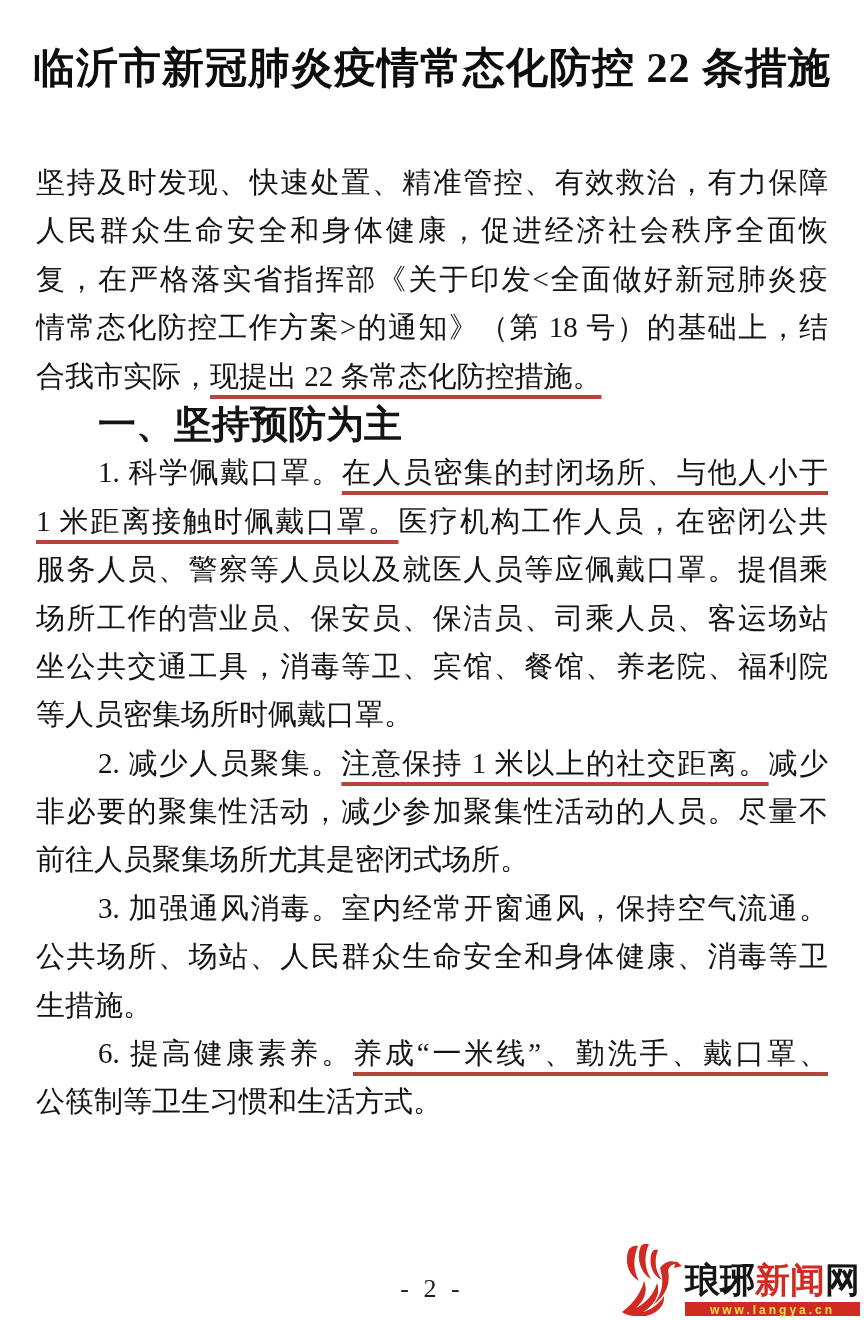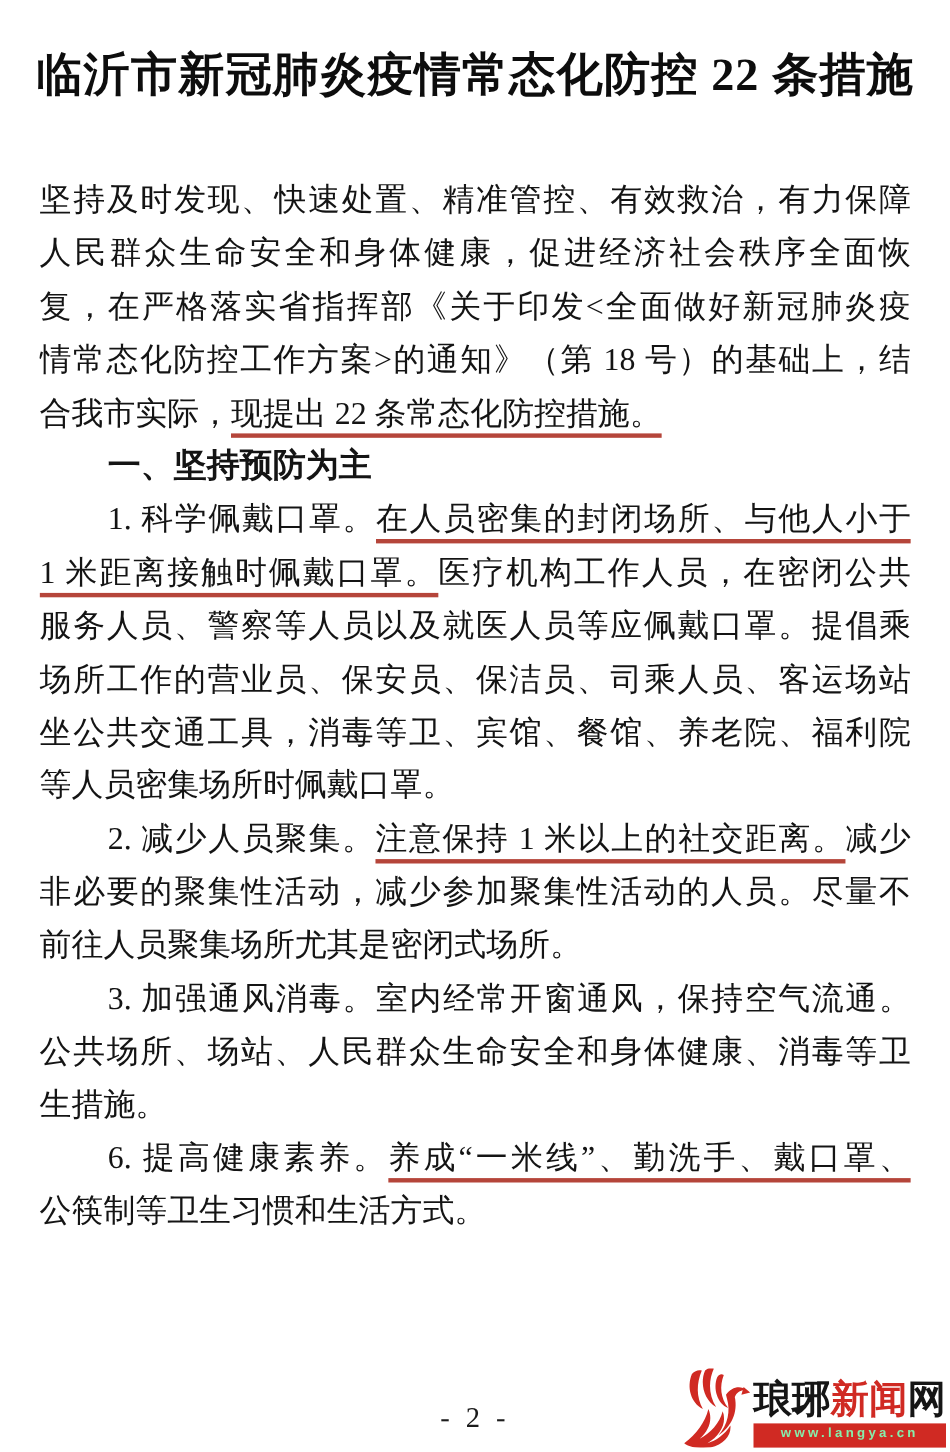"一、坚持预防为主" .hd { font-size: 30px -> 38px }
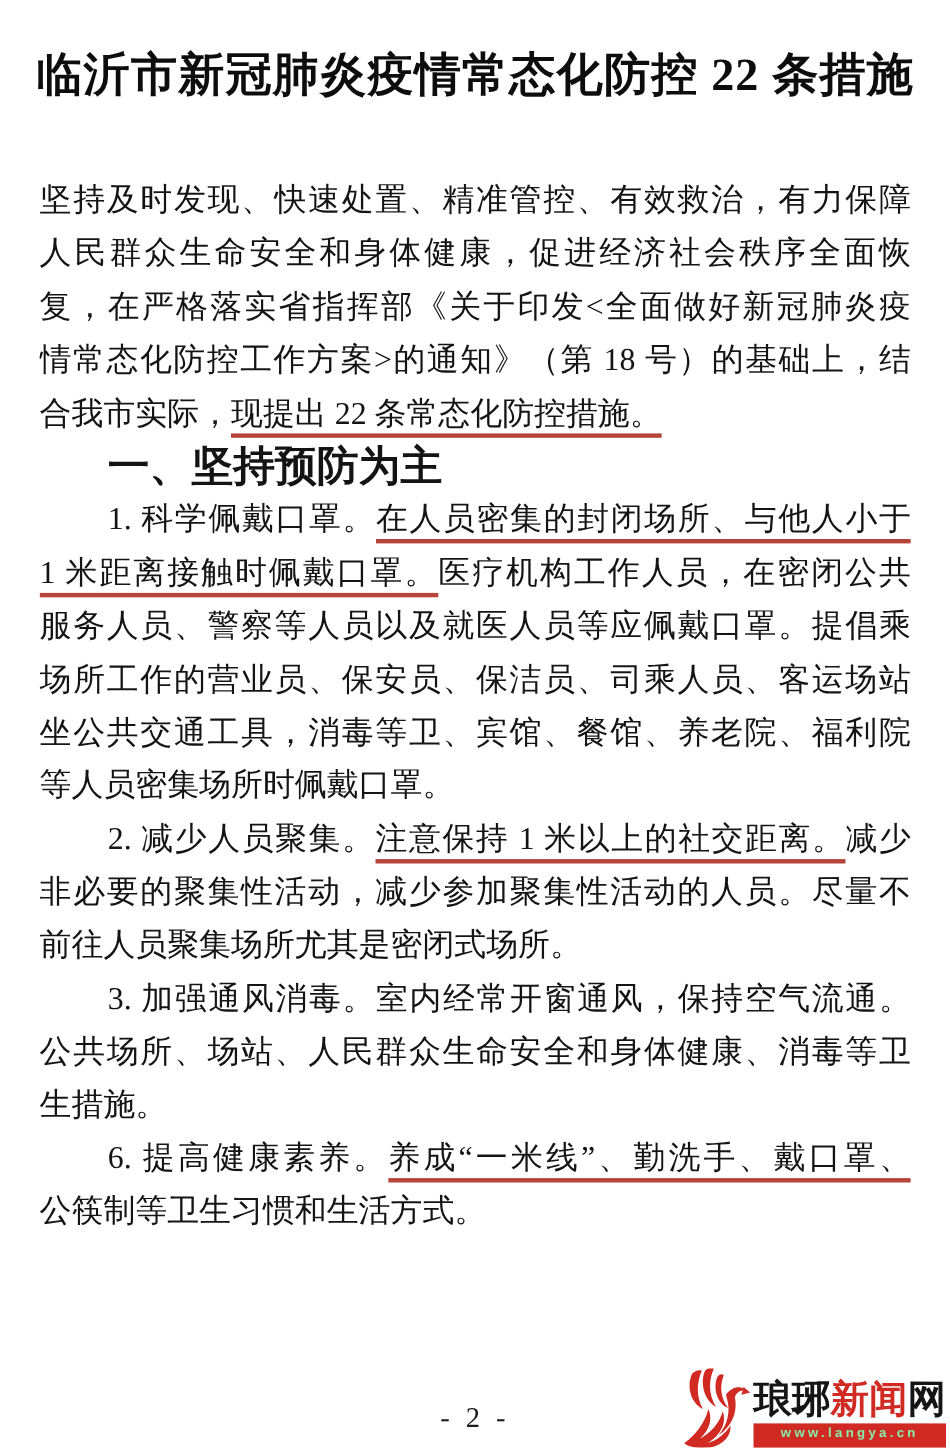"www.langya.cn" .logo-bar { color: #86efac -> #fde047; height: 22px -> 14px }
